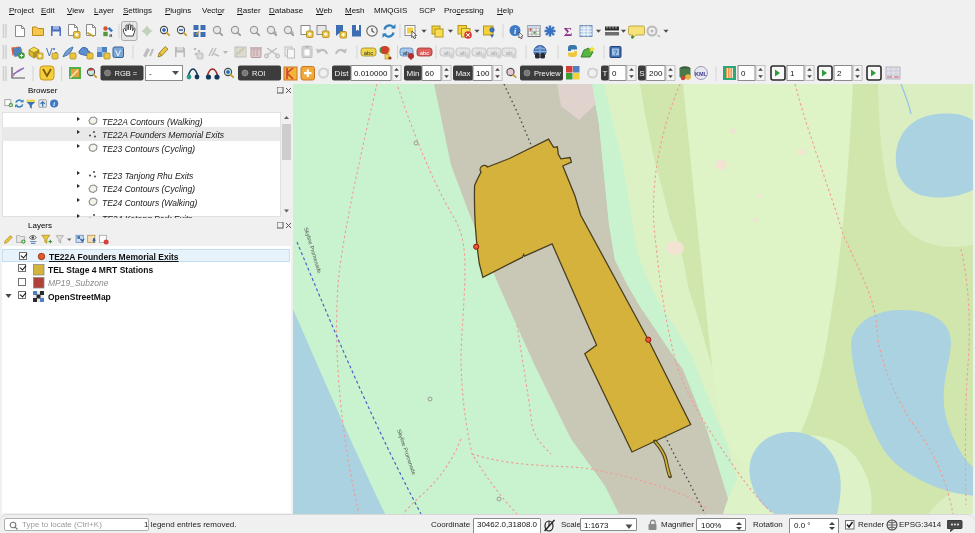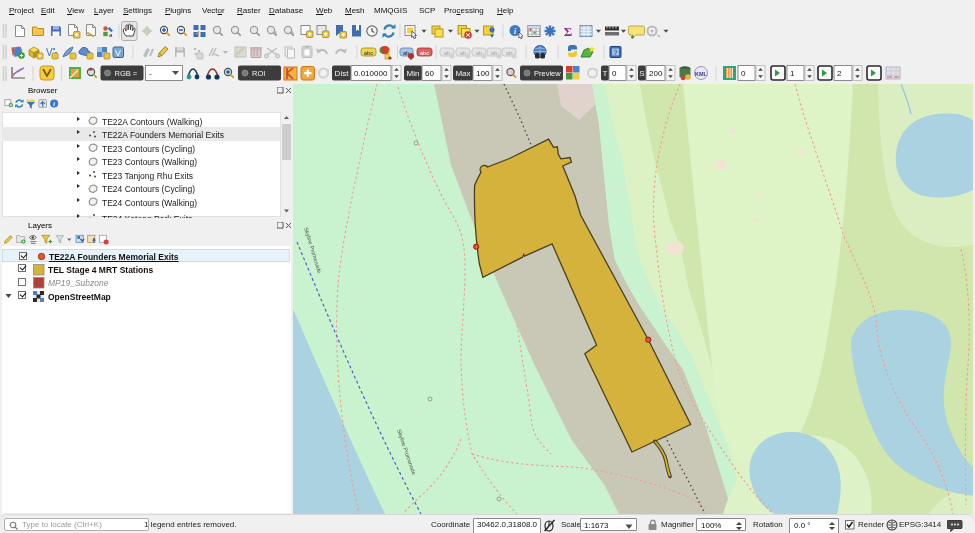"TE22A Contours (Walking)" .trow .txt { font-style: none -> italic }
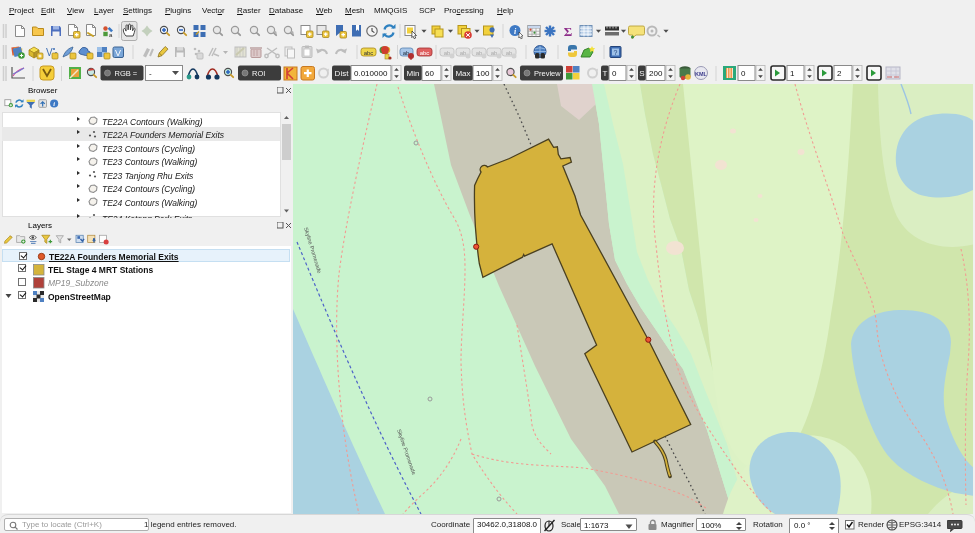"TE23 Contours (Walking)" div.trow { html: <div> <span></span> <svg> <path></path> </svg> <span>TE23 Contours (Walking)</span> </div> -> none }
